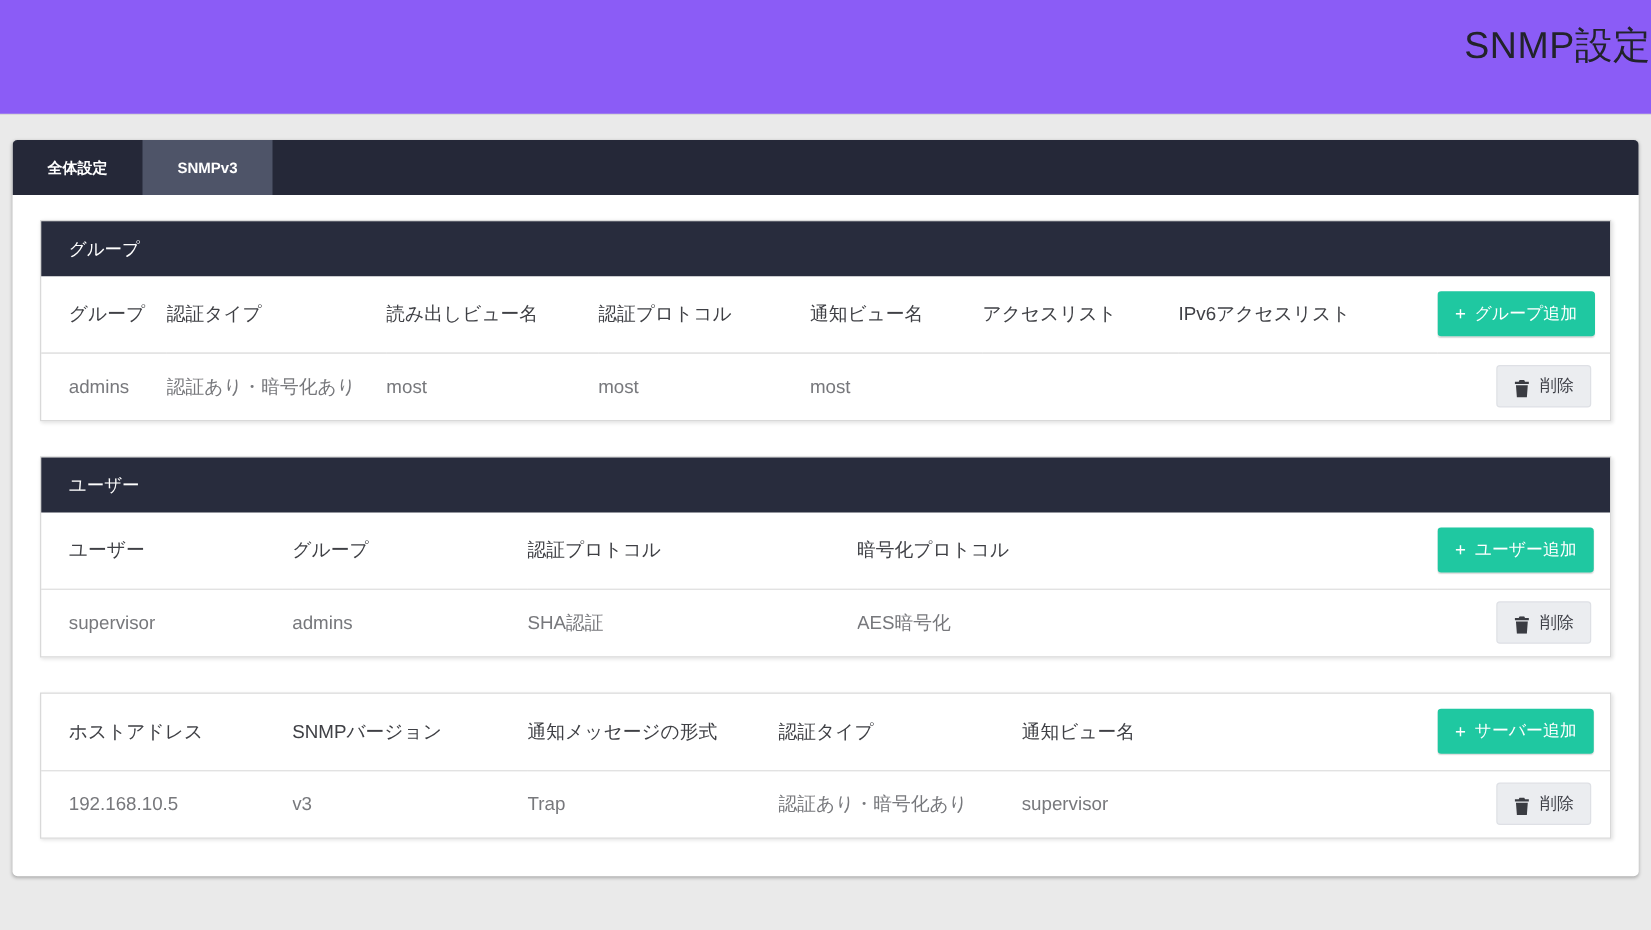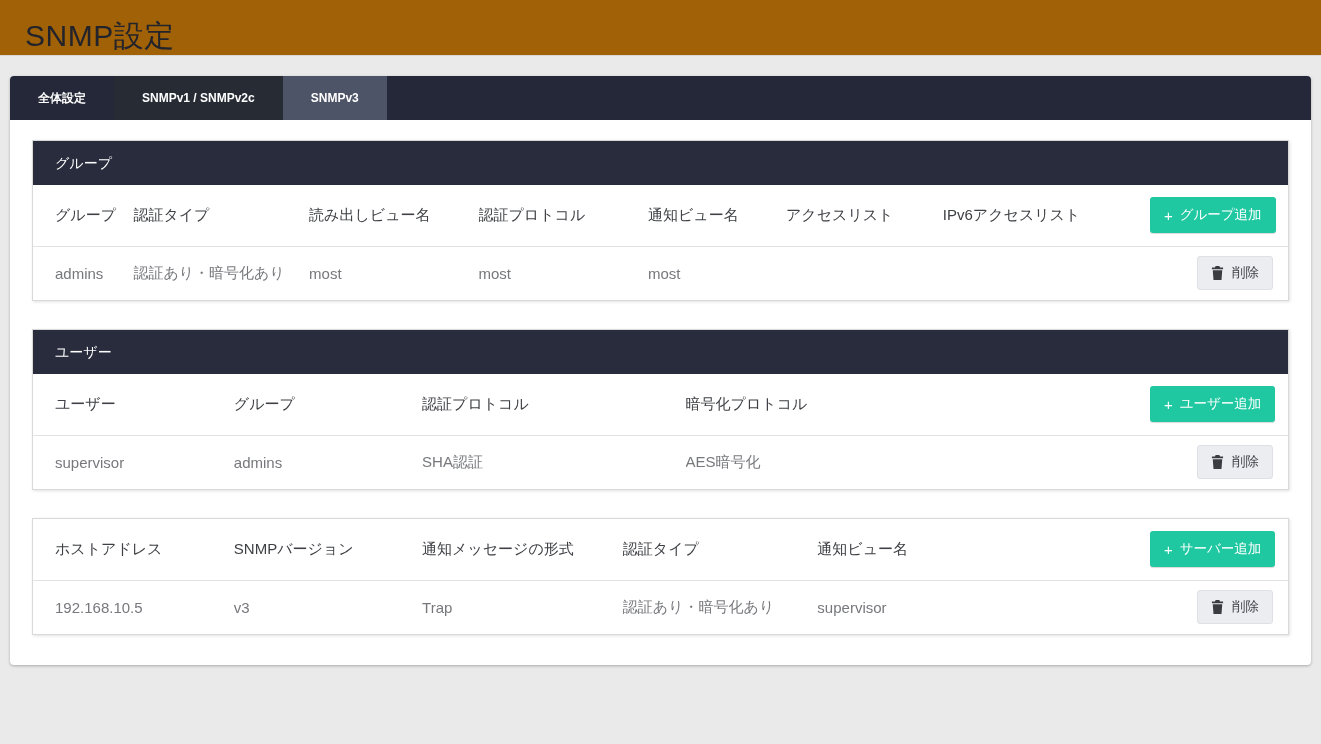"SNMP設定" .top-band { background: #a16207 -> #8b5cf6; height: 56px -> 92px; text-align: none -> right }
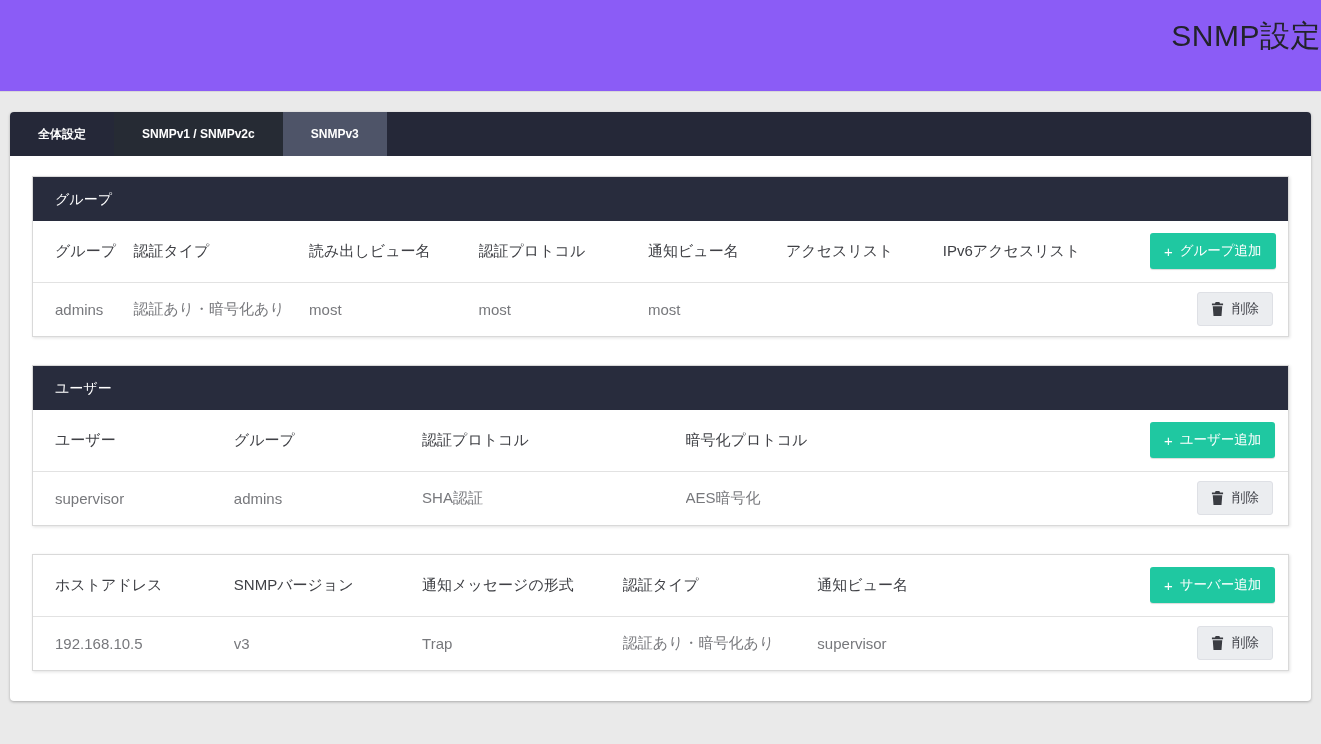"SNMPv1 / SNMPv2c" div.tab { html: <div>SNMPv1 / SNMPv2c</div> -> none }
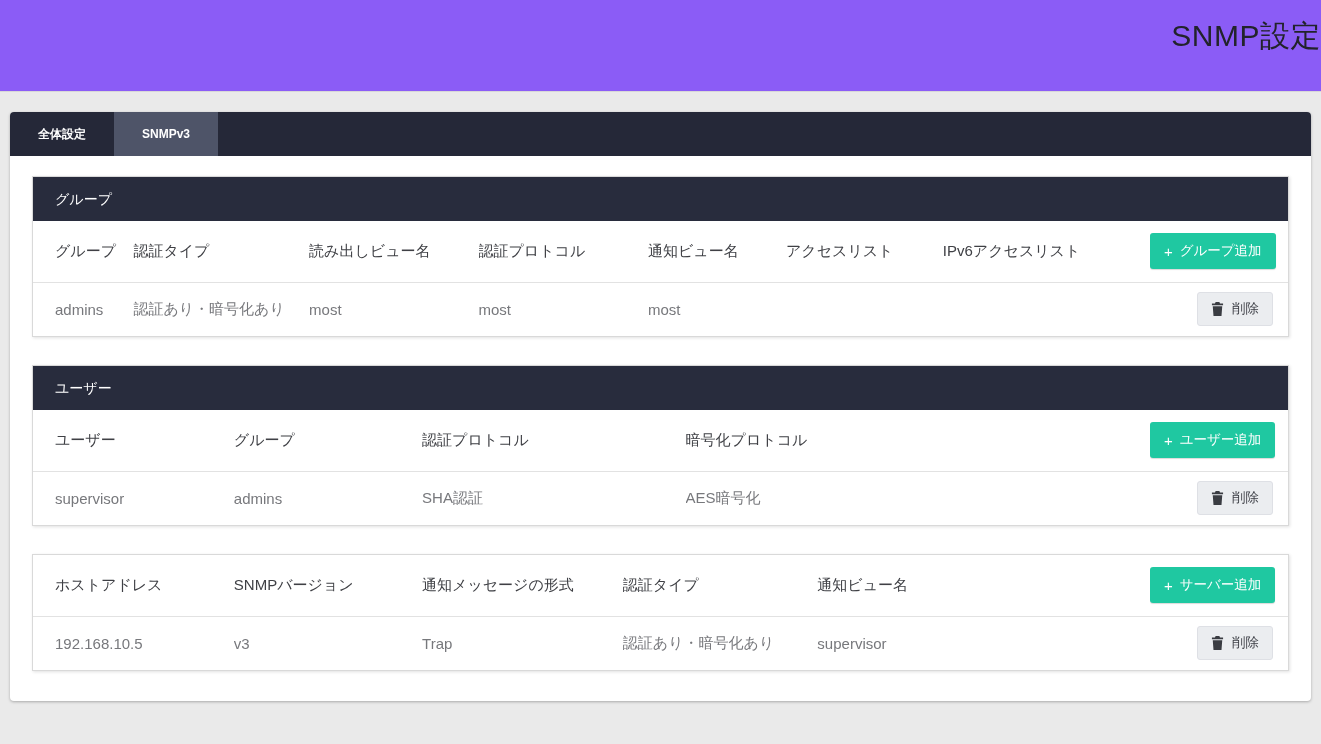"削除" .del-btn { align-items: center -> flex-end }
